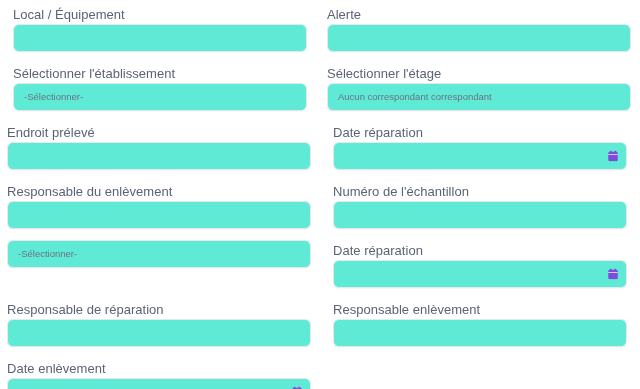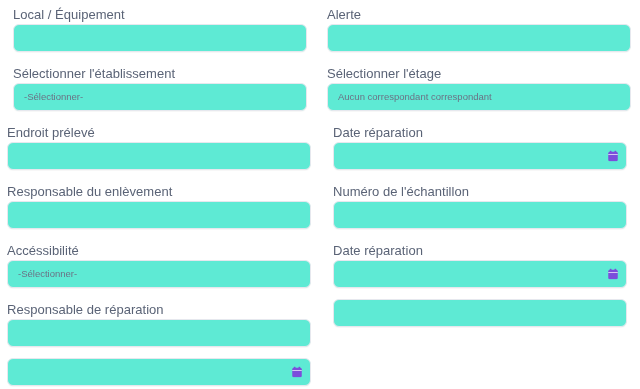"Accéssibilité" label.field-label { html: <label>Accéssibilité</label> -> none }
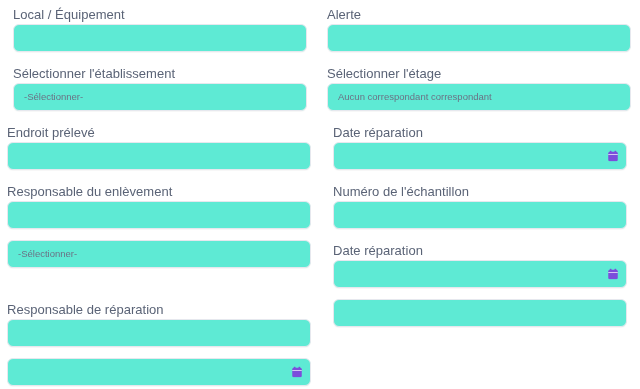"Responsable enlèvement" label.field-label { html: none -> <label>Responsable enlèvement</label> }
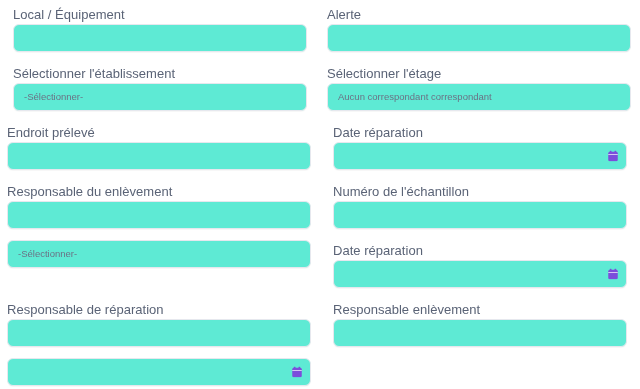"Date enlèvement" label.field-label { html: none -> <label>Date enlèvement</label> }
